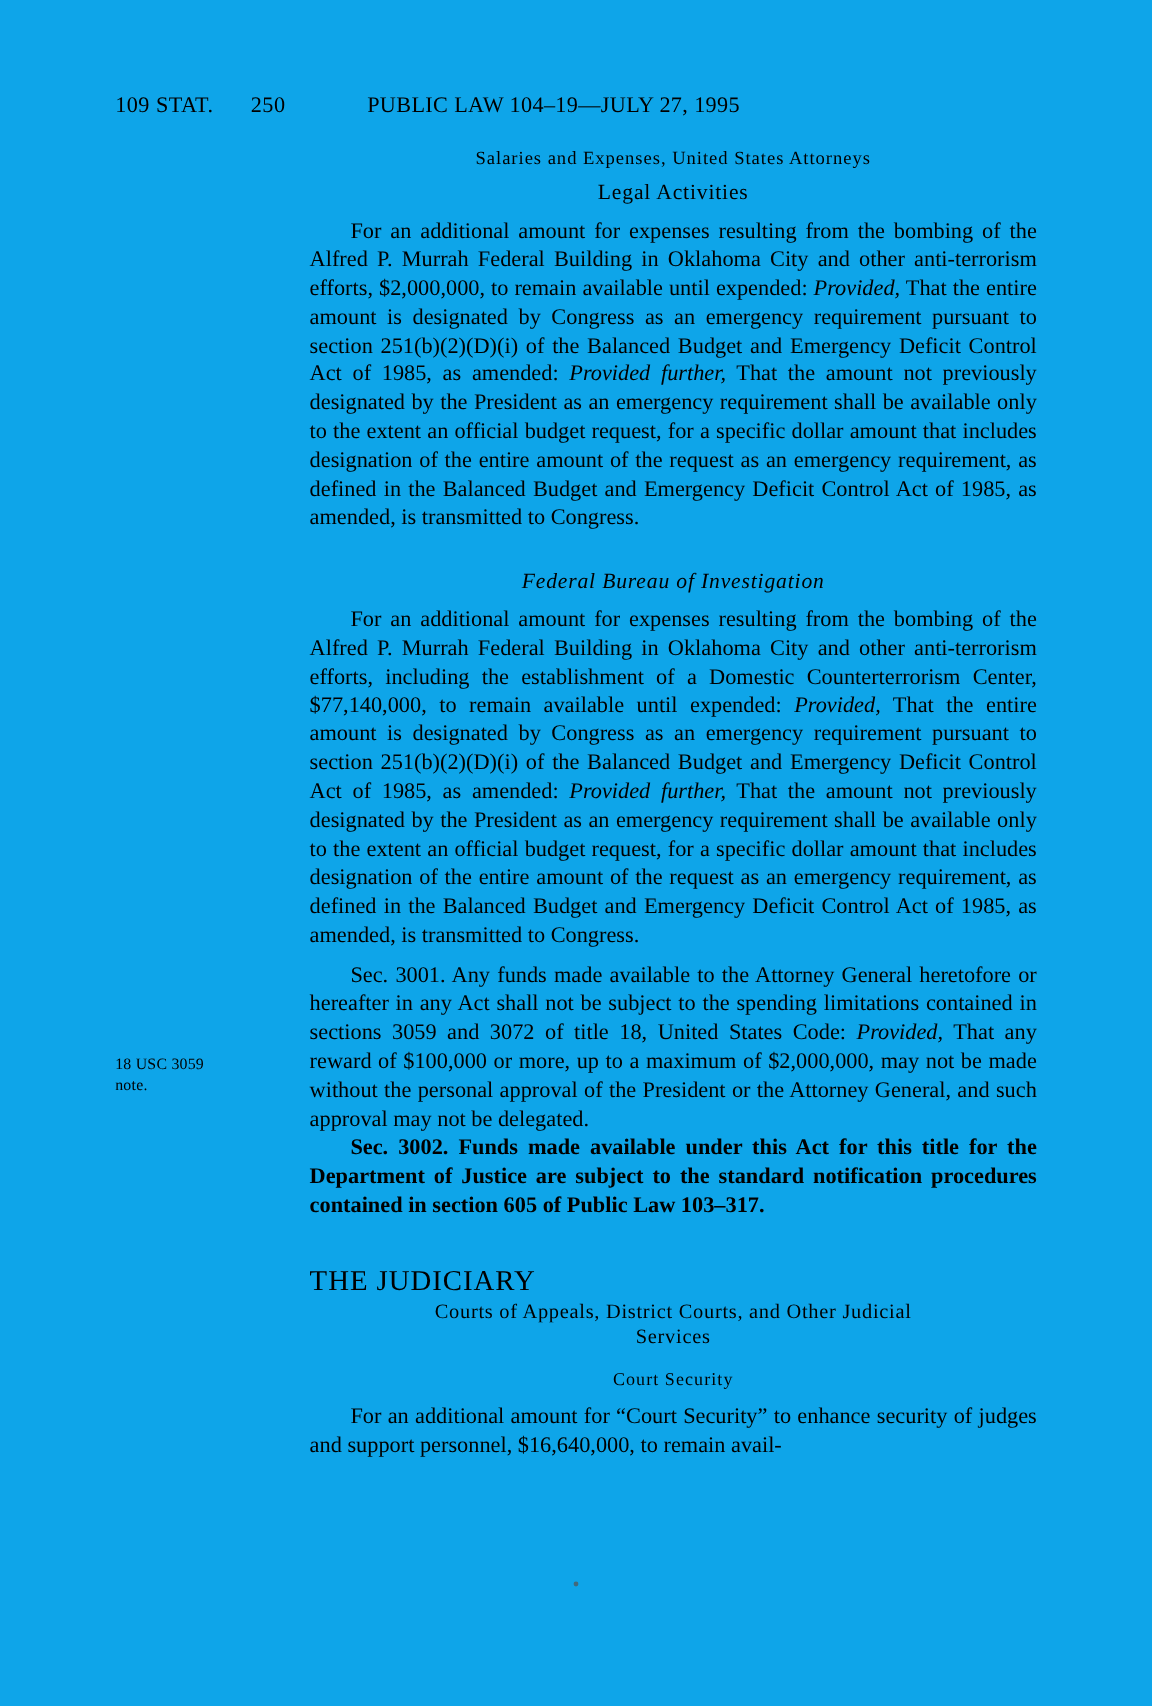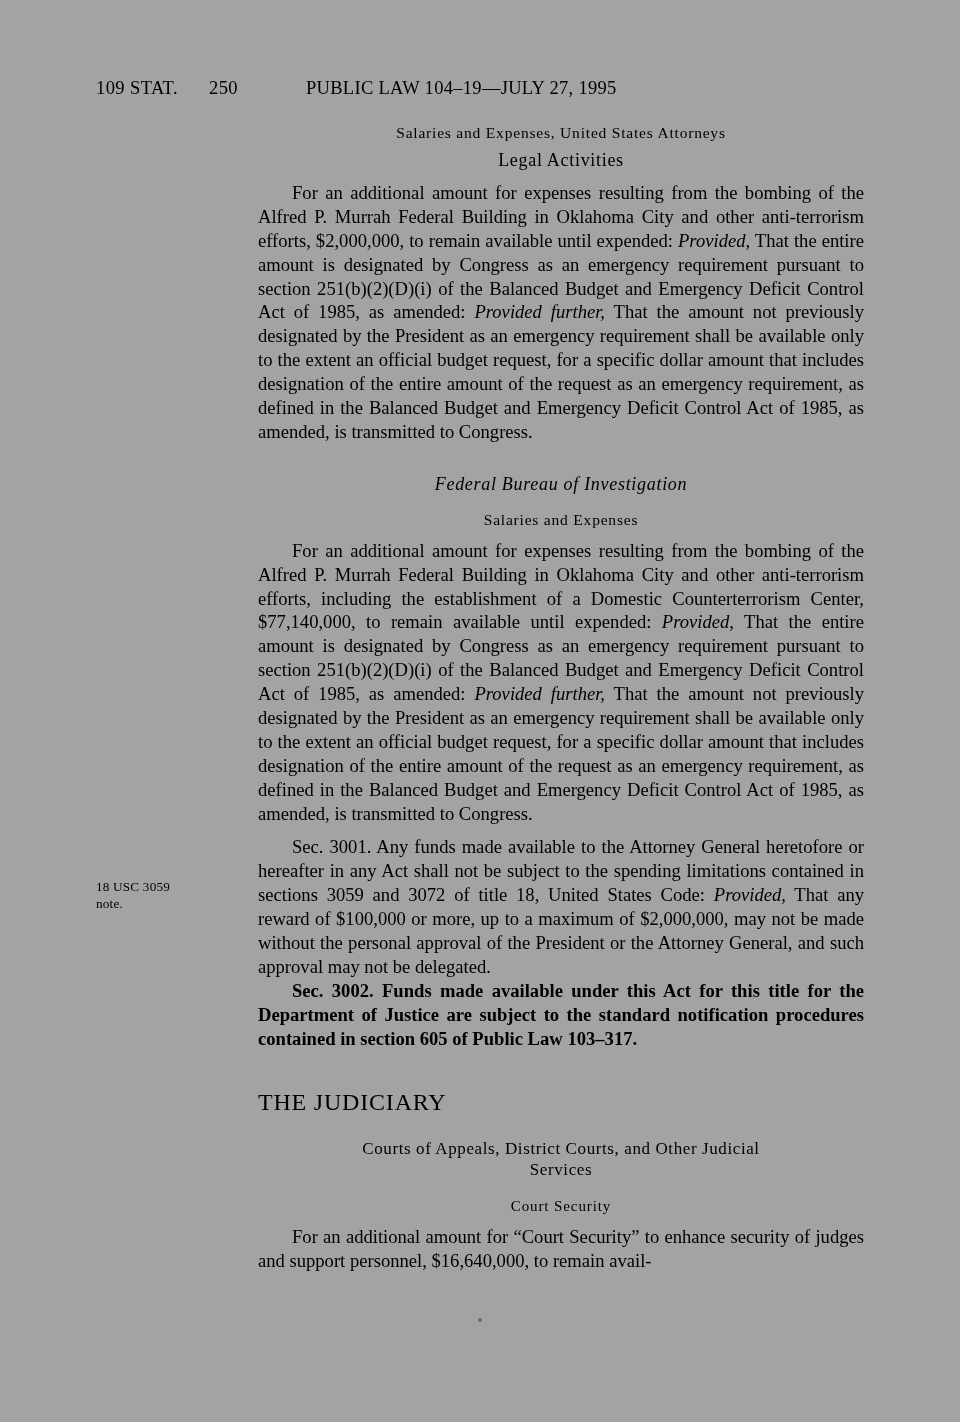"109 STAT. 250" .page { background: #a3a3a3 -> #0ea5e9 }
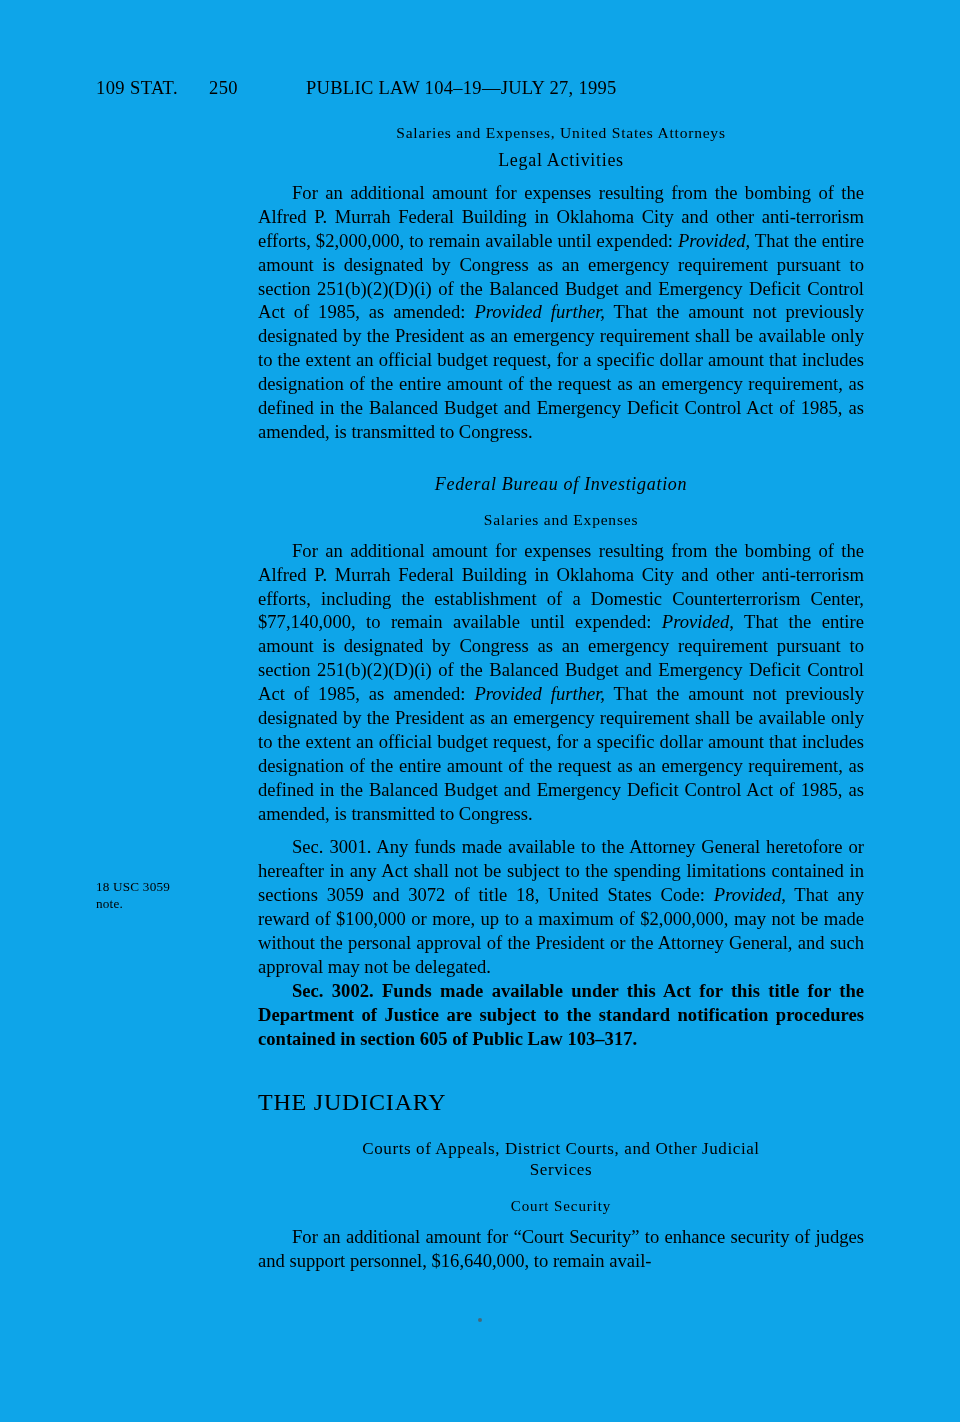"Salaries and Expenses" div.smallcaps-center { html: <div>Salaries and Expenses</div> -> none }
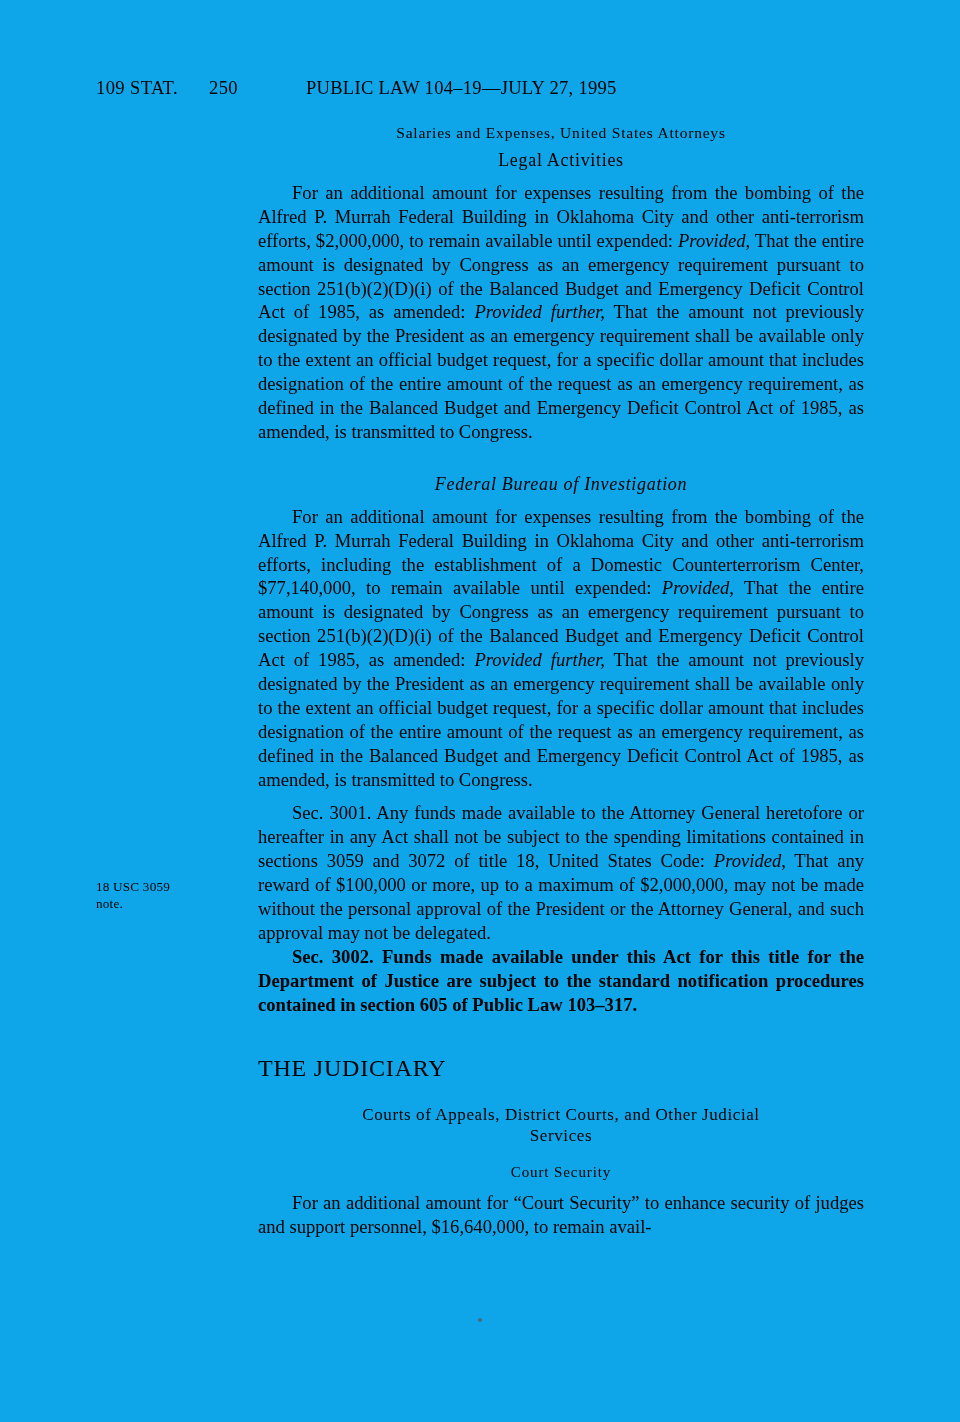"Courts of Appeals, District Courts," .h-courts { margin-top: 22px -> none }
